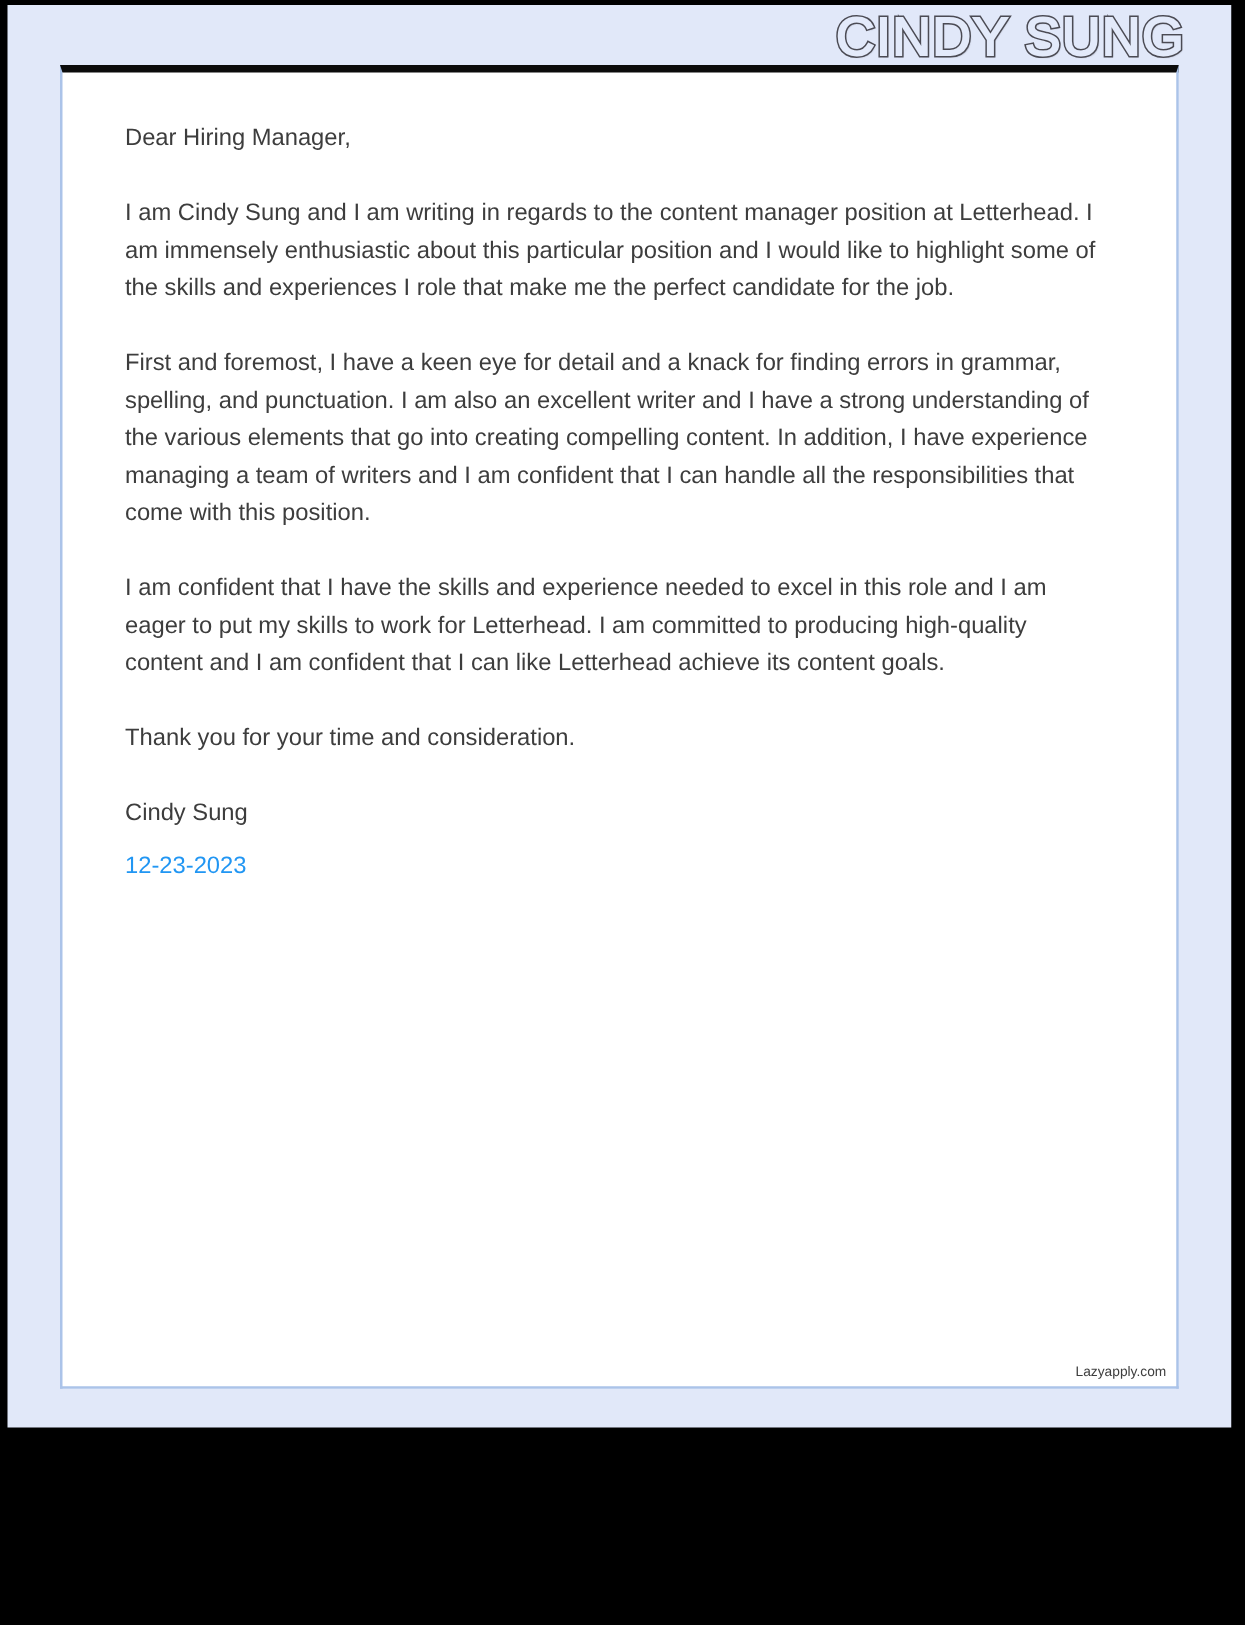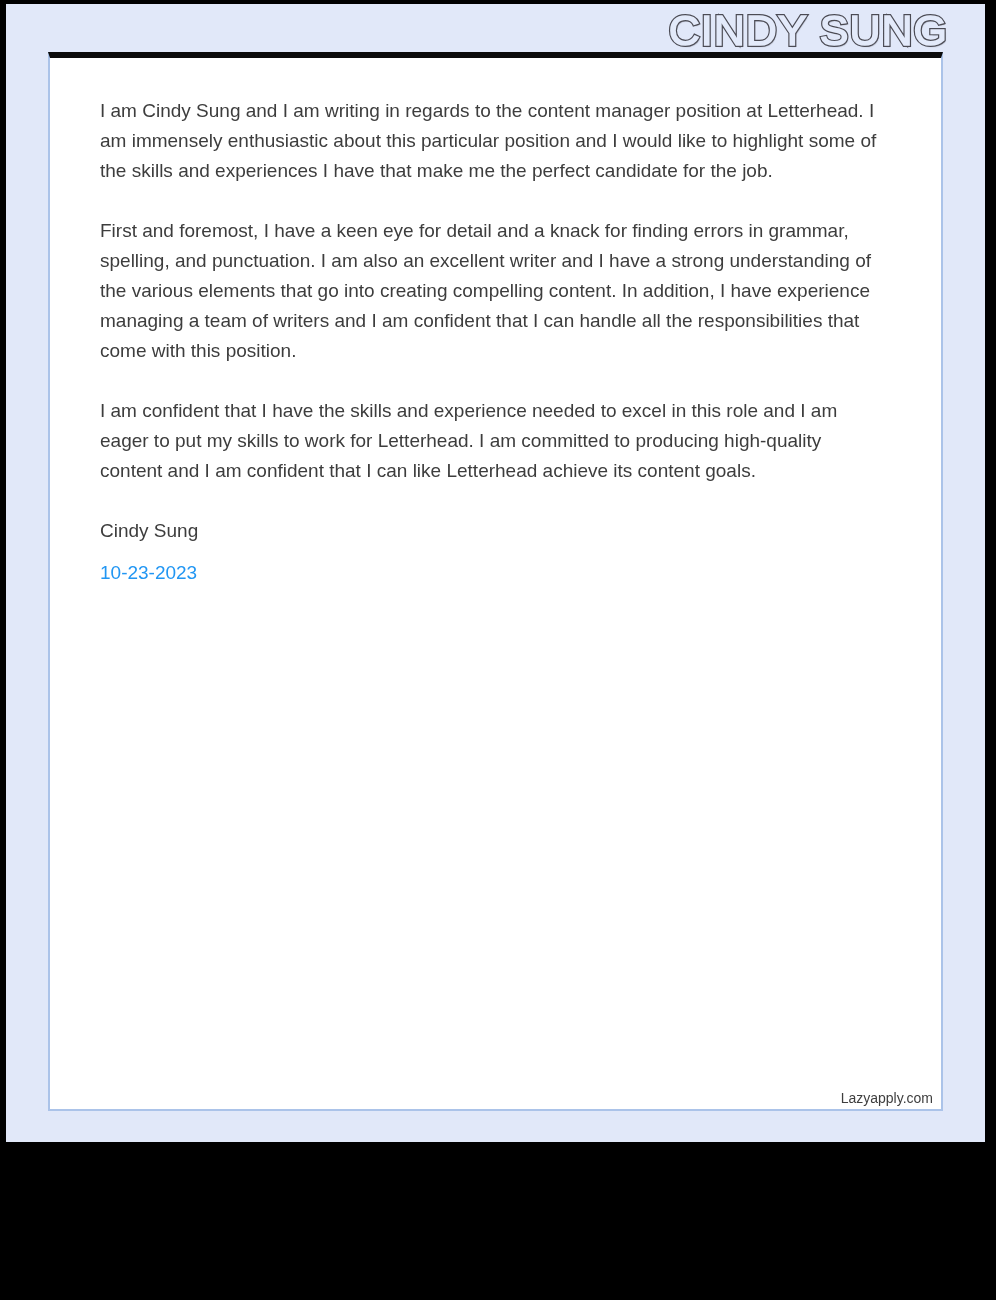"Dear Hiring Manager," p.salutation { html: none -> <p>Dear Hiring Manager,</p> }
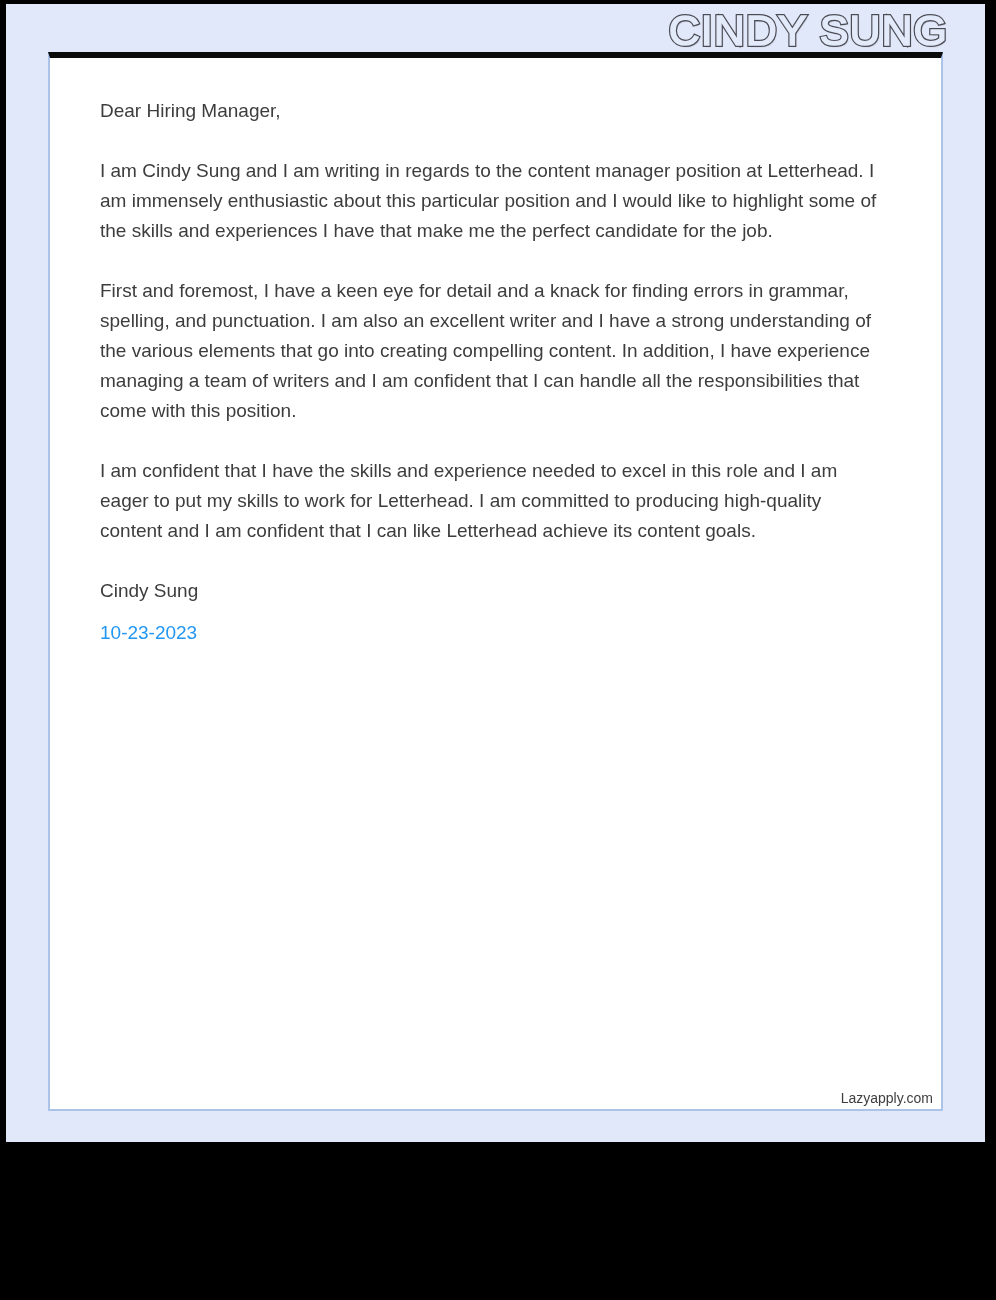"I am Cindy Sung and" p.body-paragraph { text: have -> role }
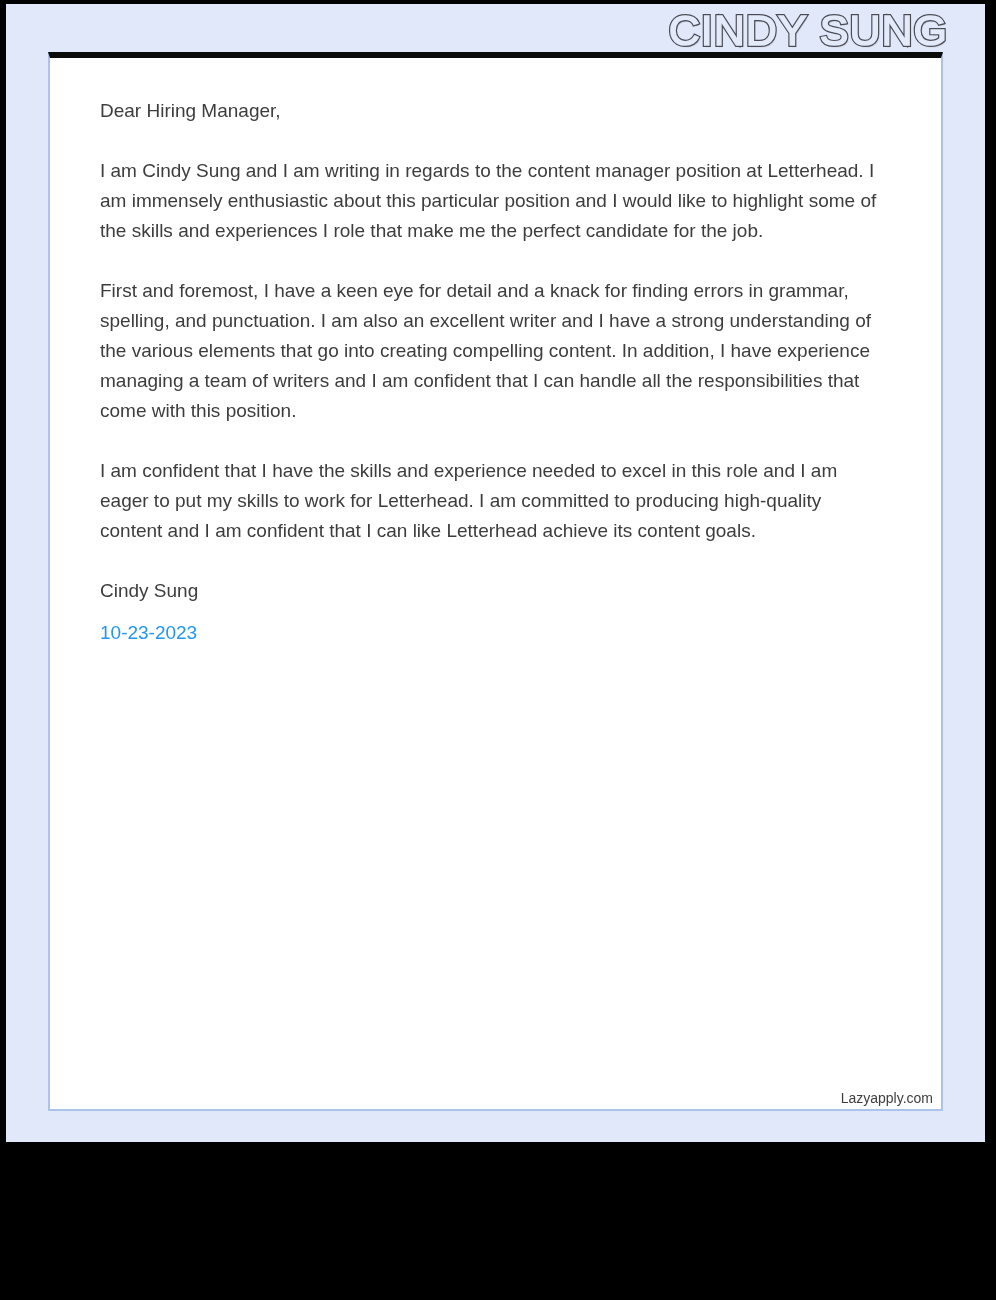"Thank you for your time" p.thanks-line { html: none -> <p>Thank you for your time and consideration.</p> }
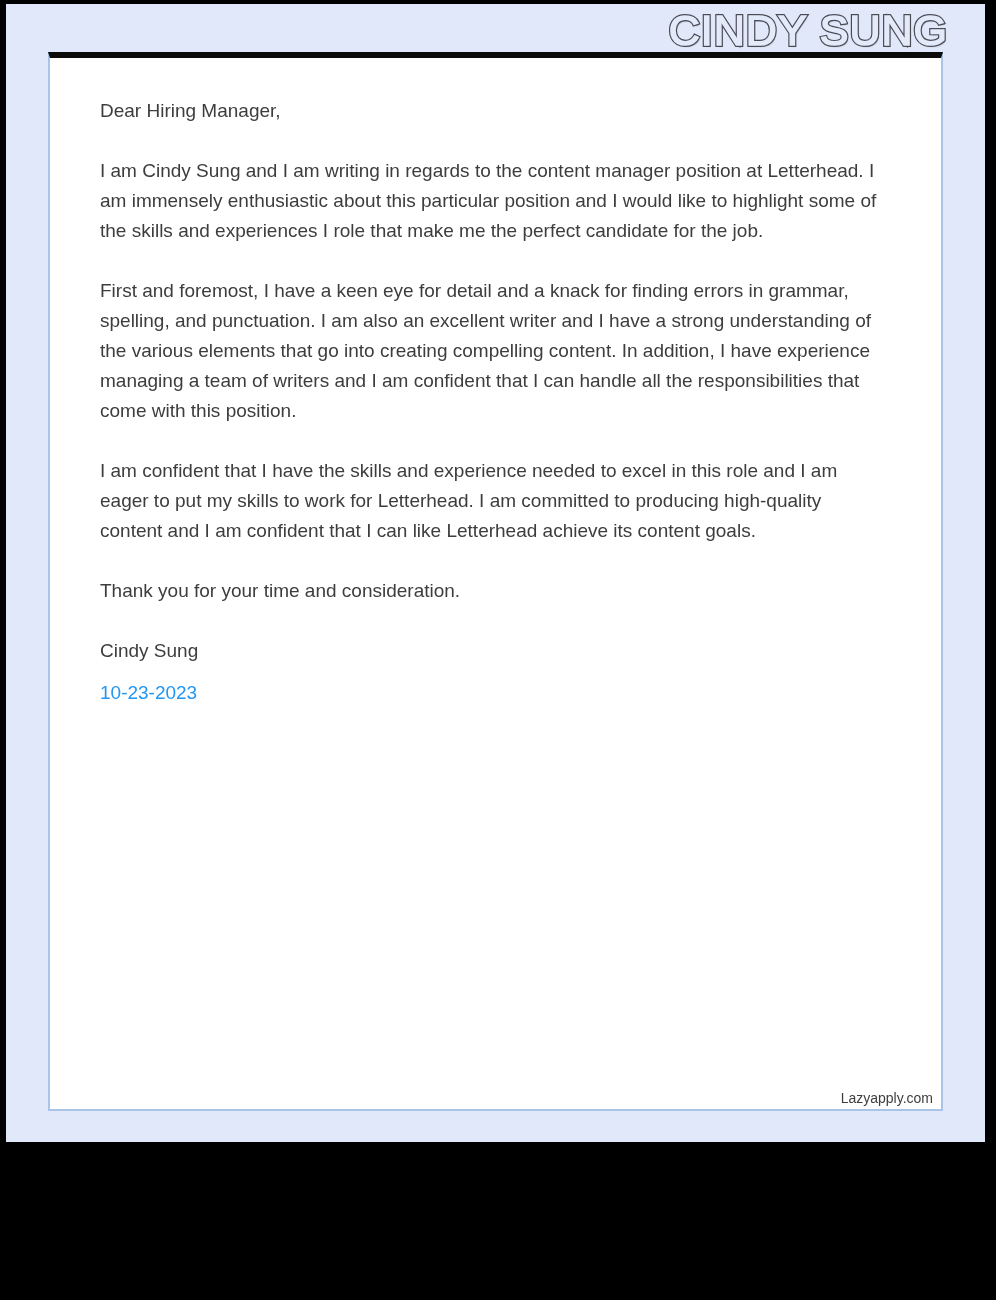"10-23-2023" p.letter-date { text: 10-23-2023 -> 12-23-2023 }
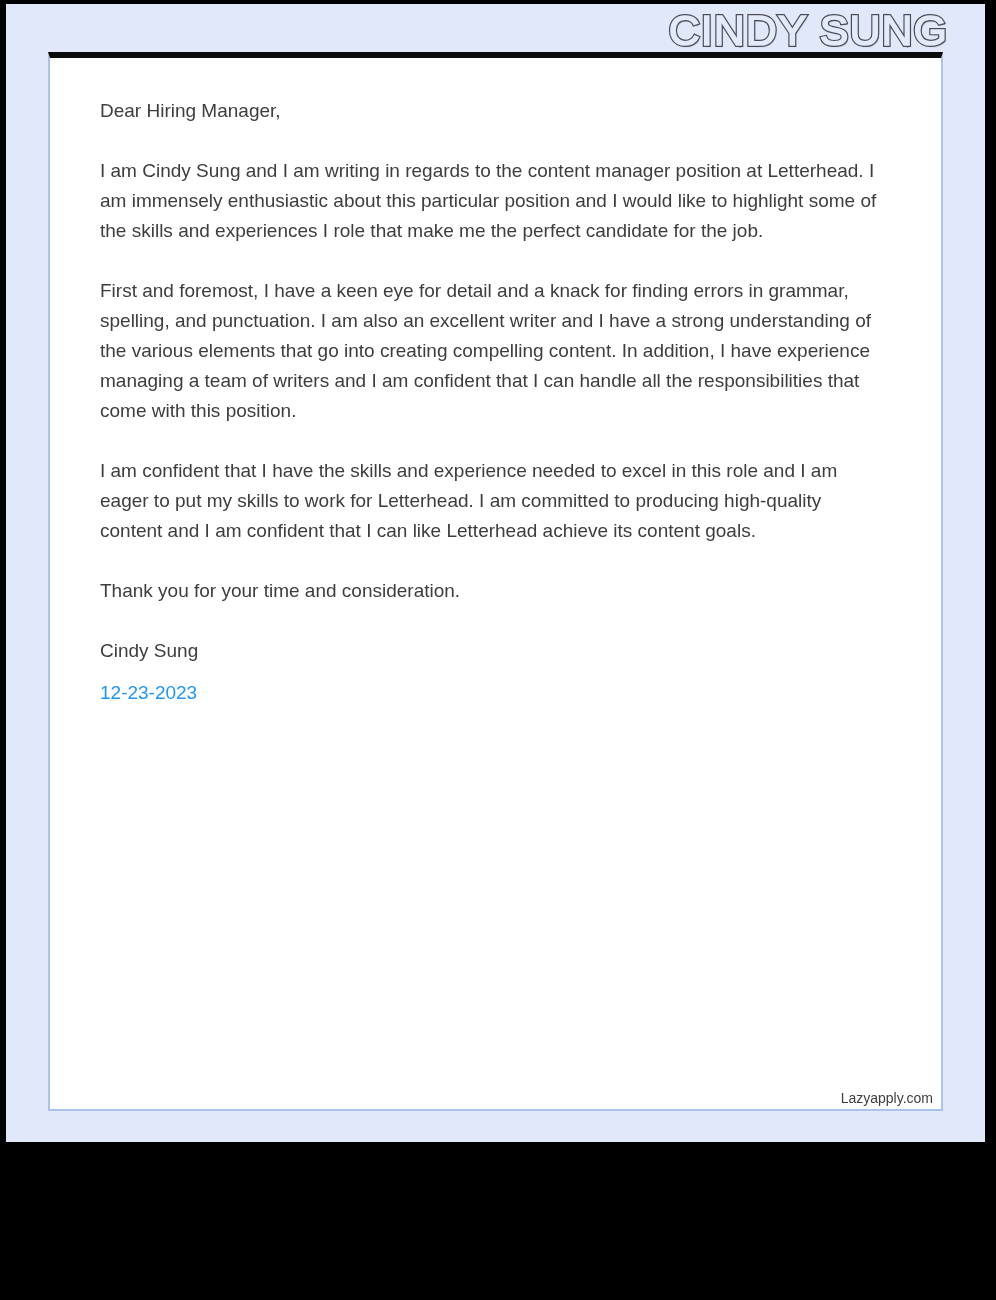"Lazyapply.com" .watermark { font-size: 14px -> 11px }
